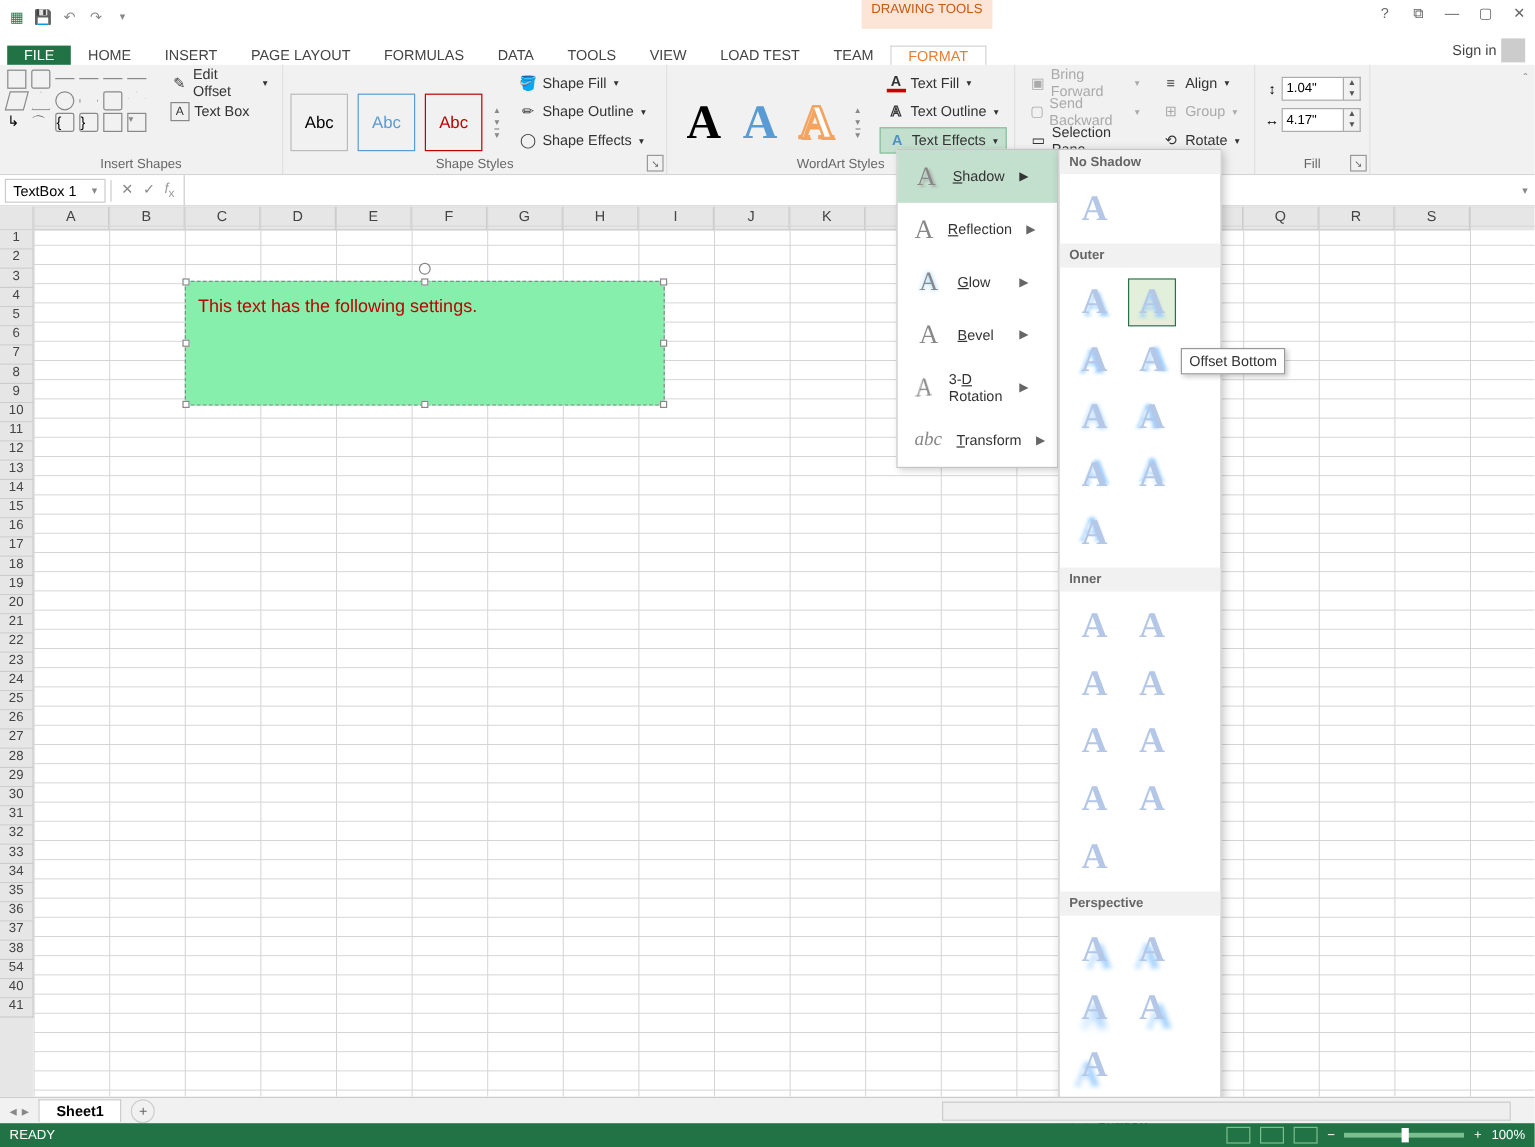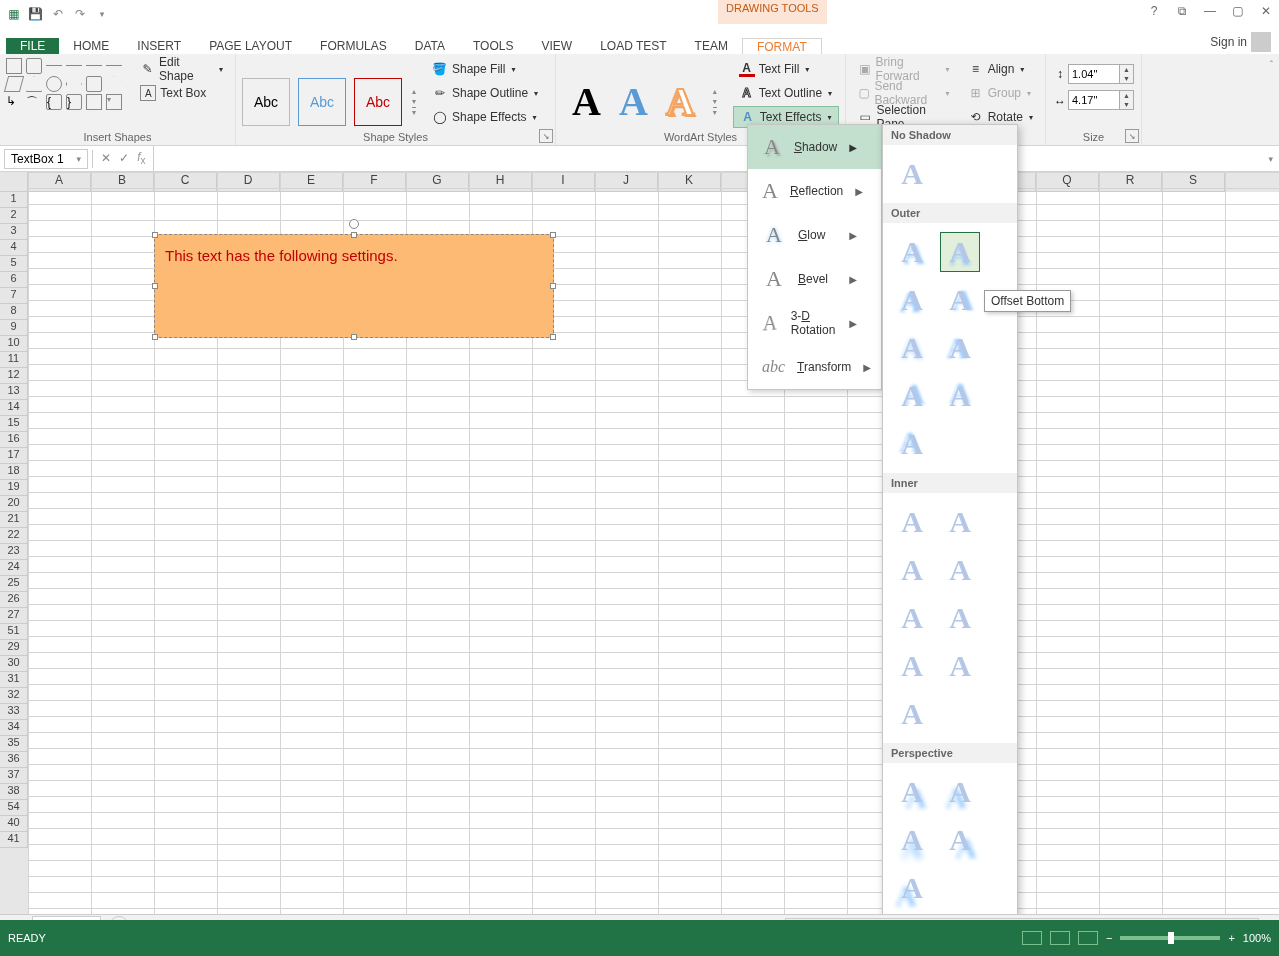"Edit Shape" span { text: Shape -> Offset }
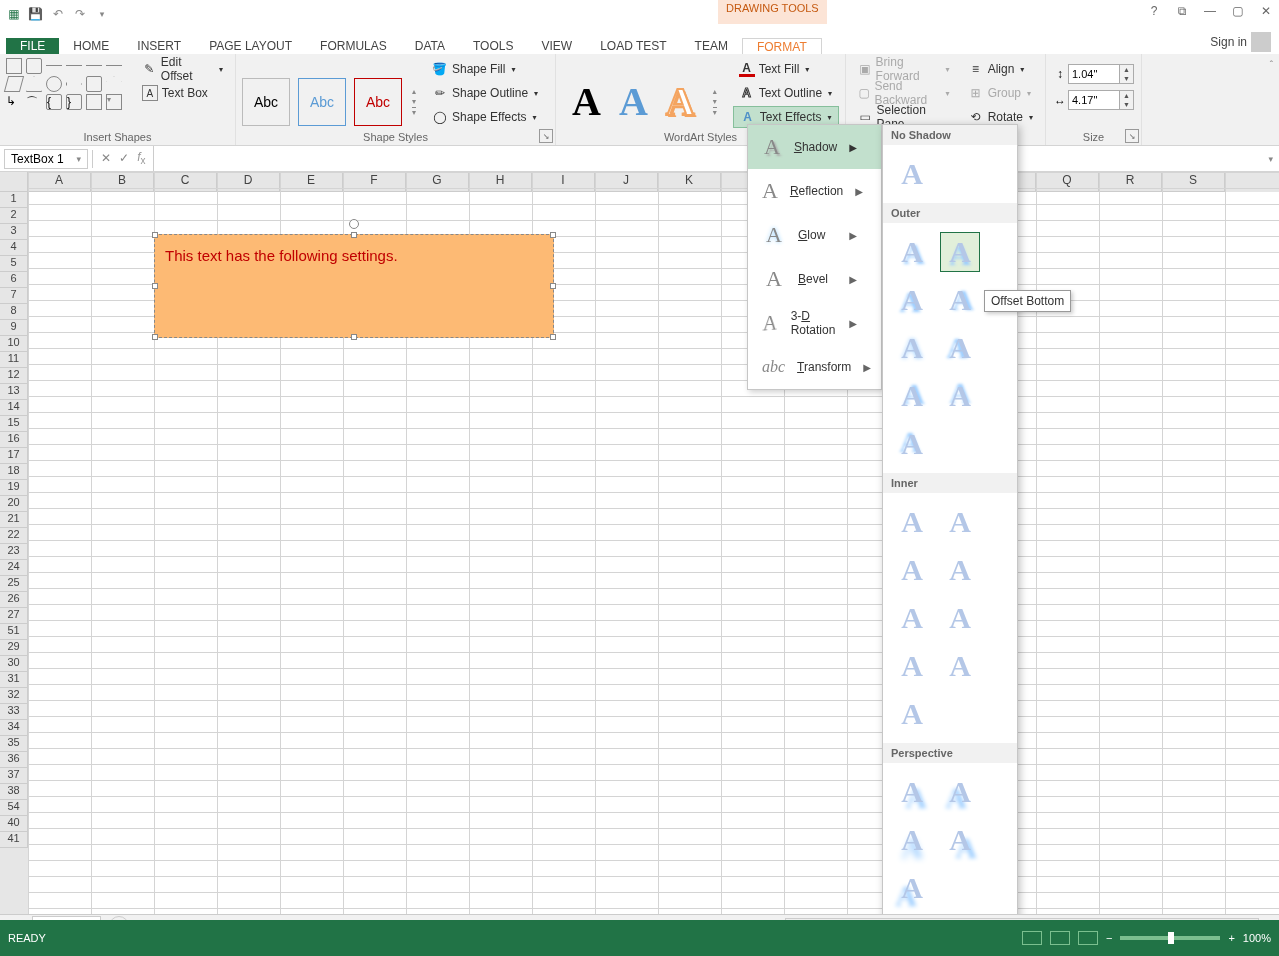"Size" div.rgroup-label { text: Size -> Fill }
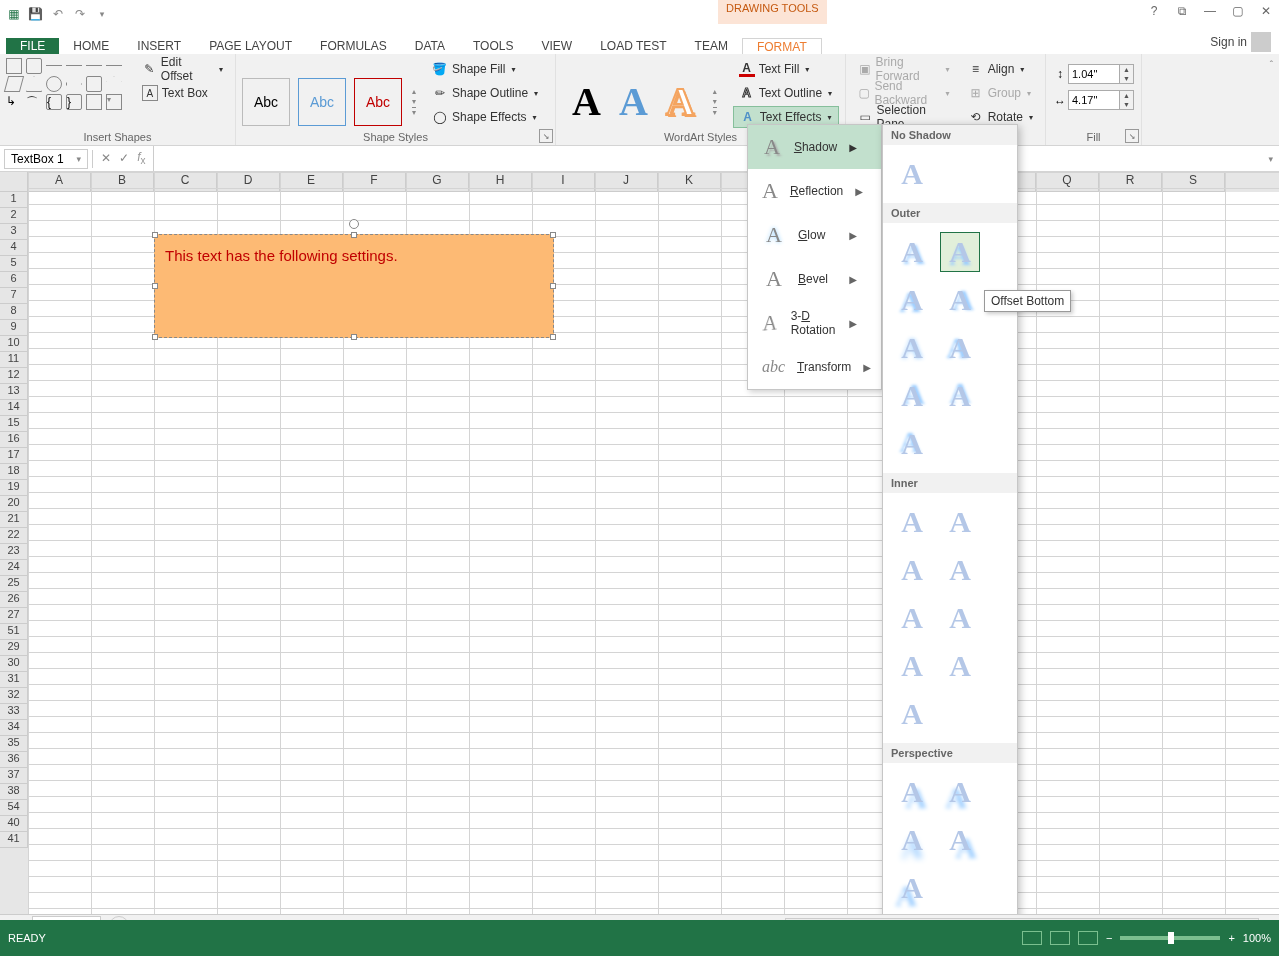"This text has the following" .shape-textbox { background: #fdba74 -> #86efac }
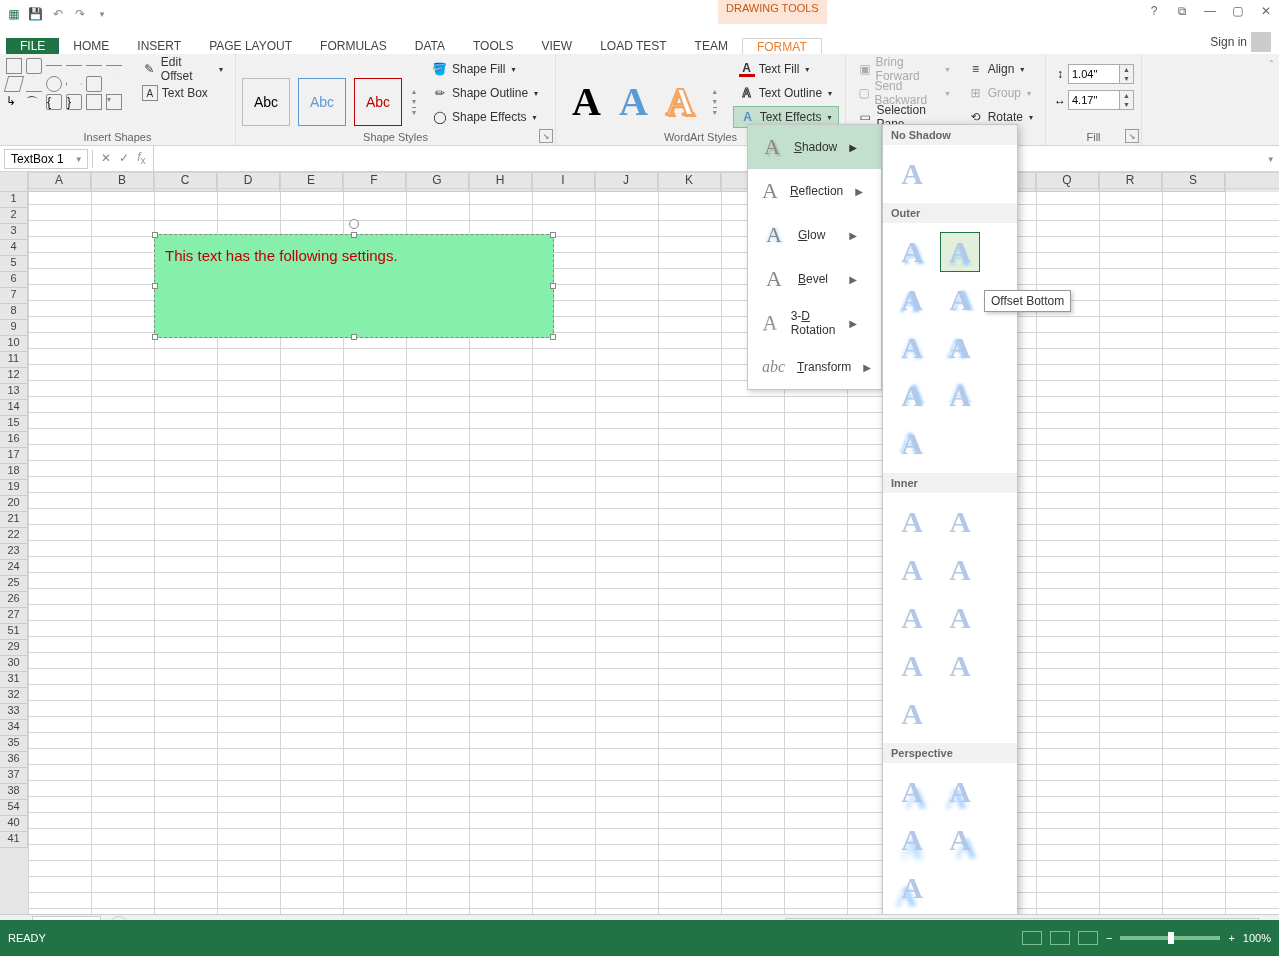"51" div.row-h { text: 51 -> 28 }
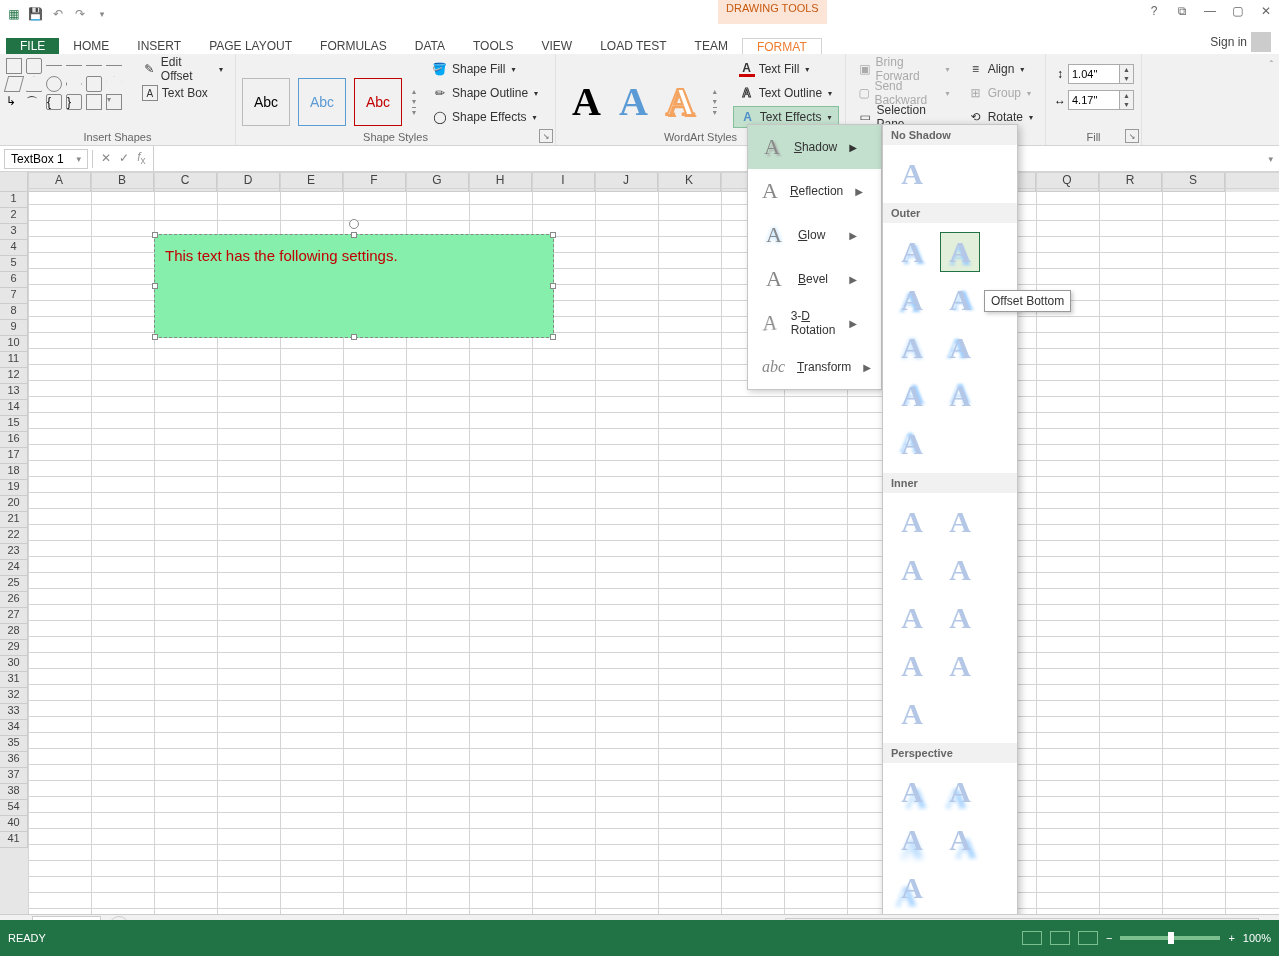"READY" .statusbar { height: 36px -> 20px }
